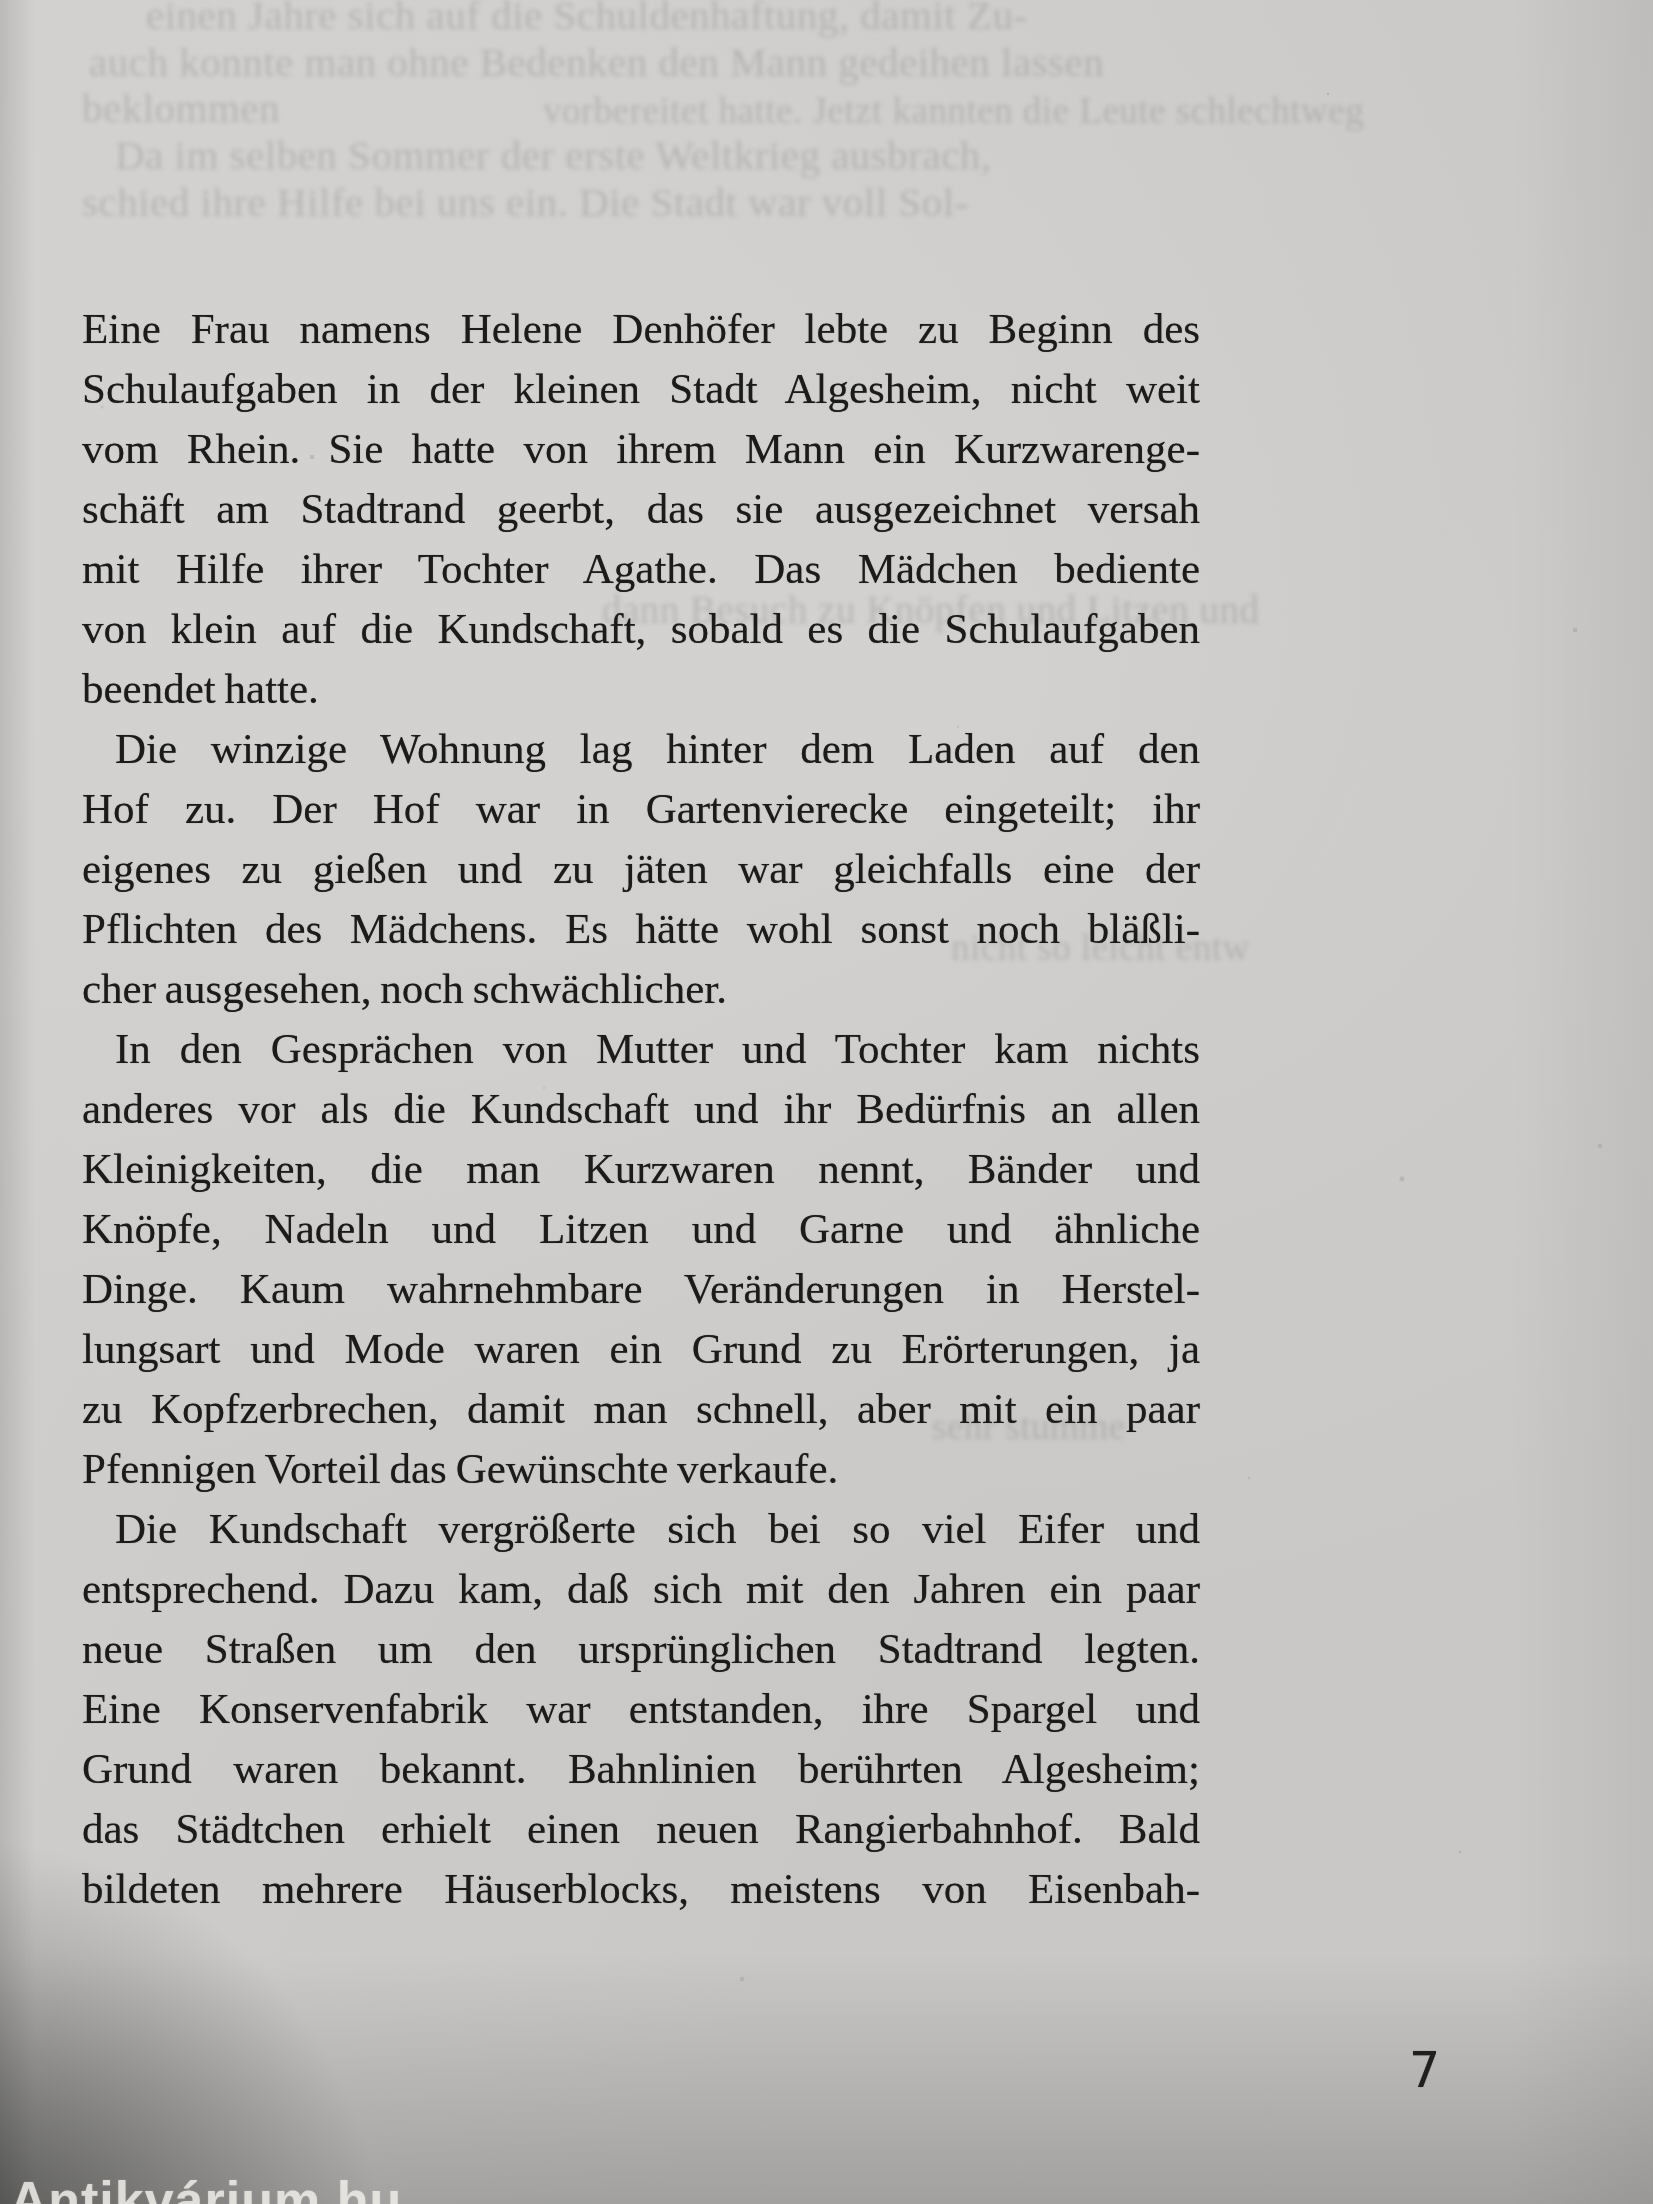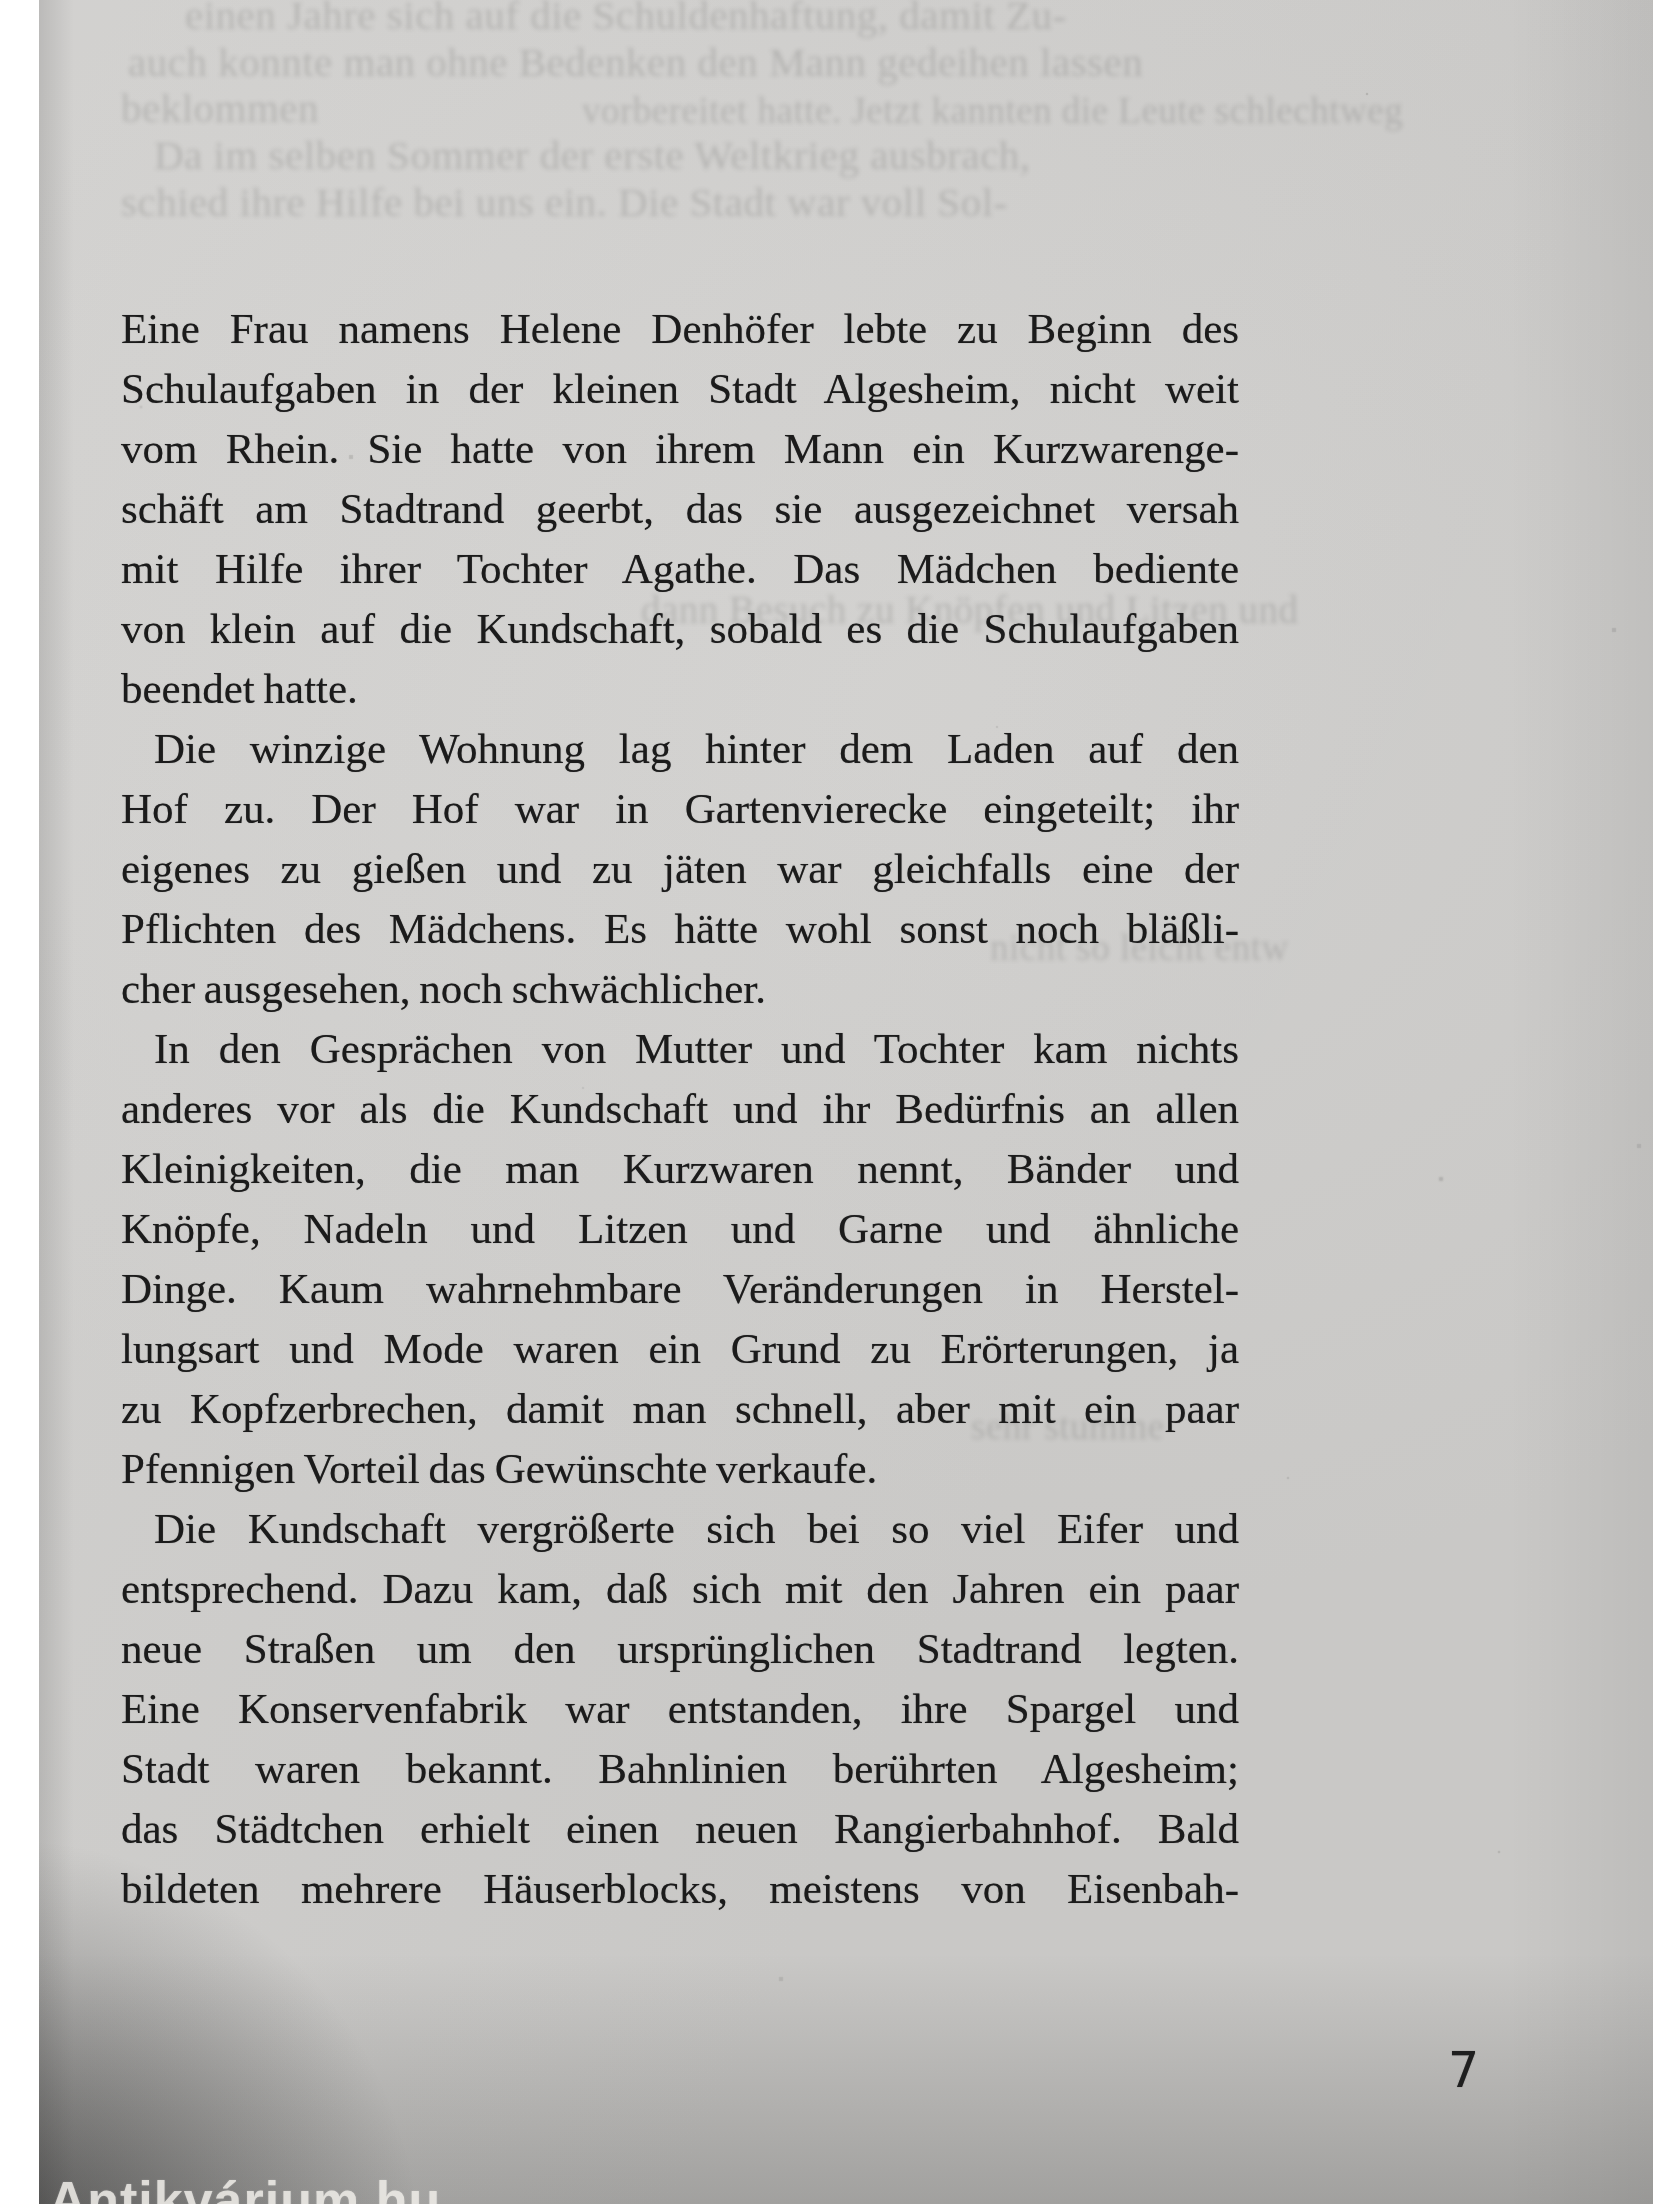"Eine Frau namens Helene Denhöfer" .page { margin-left: 39px -> none }
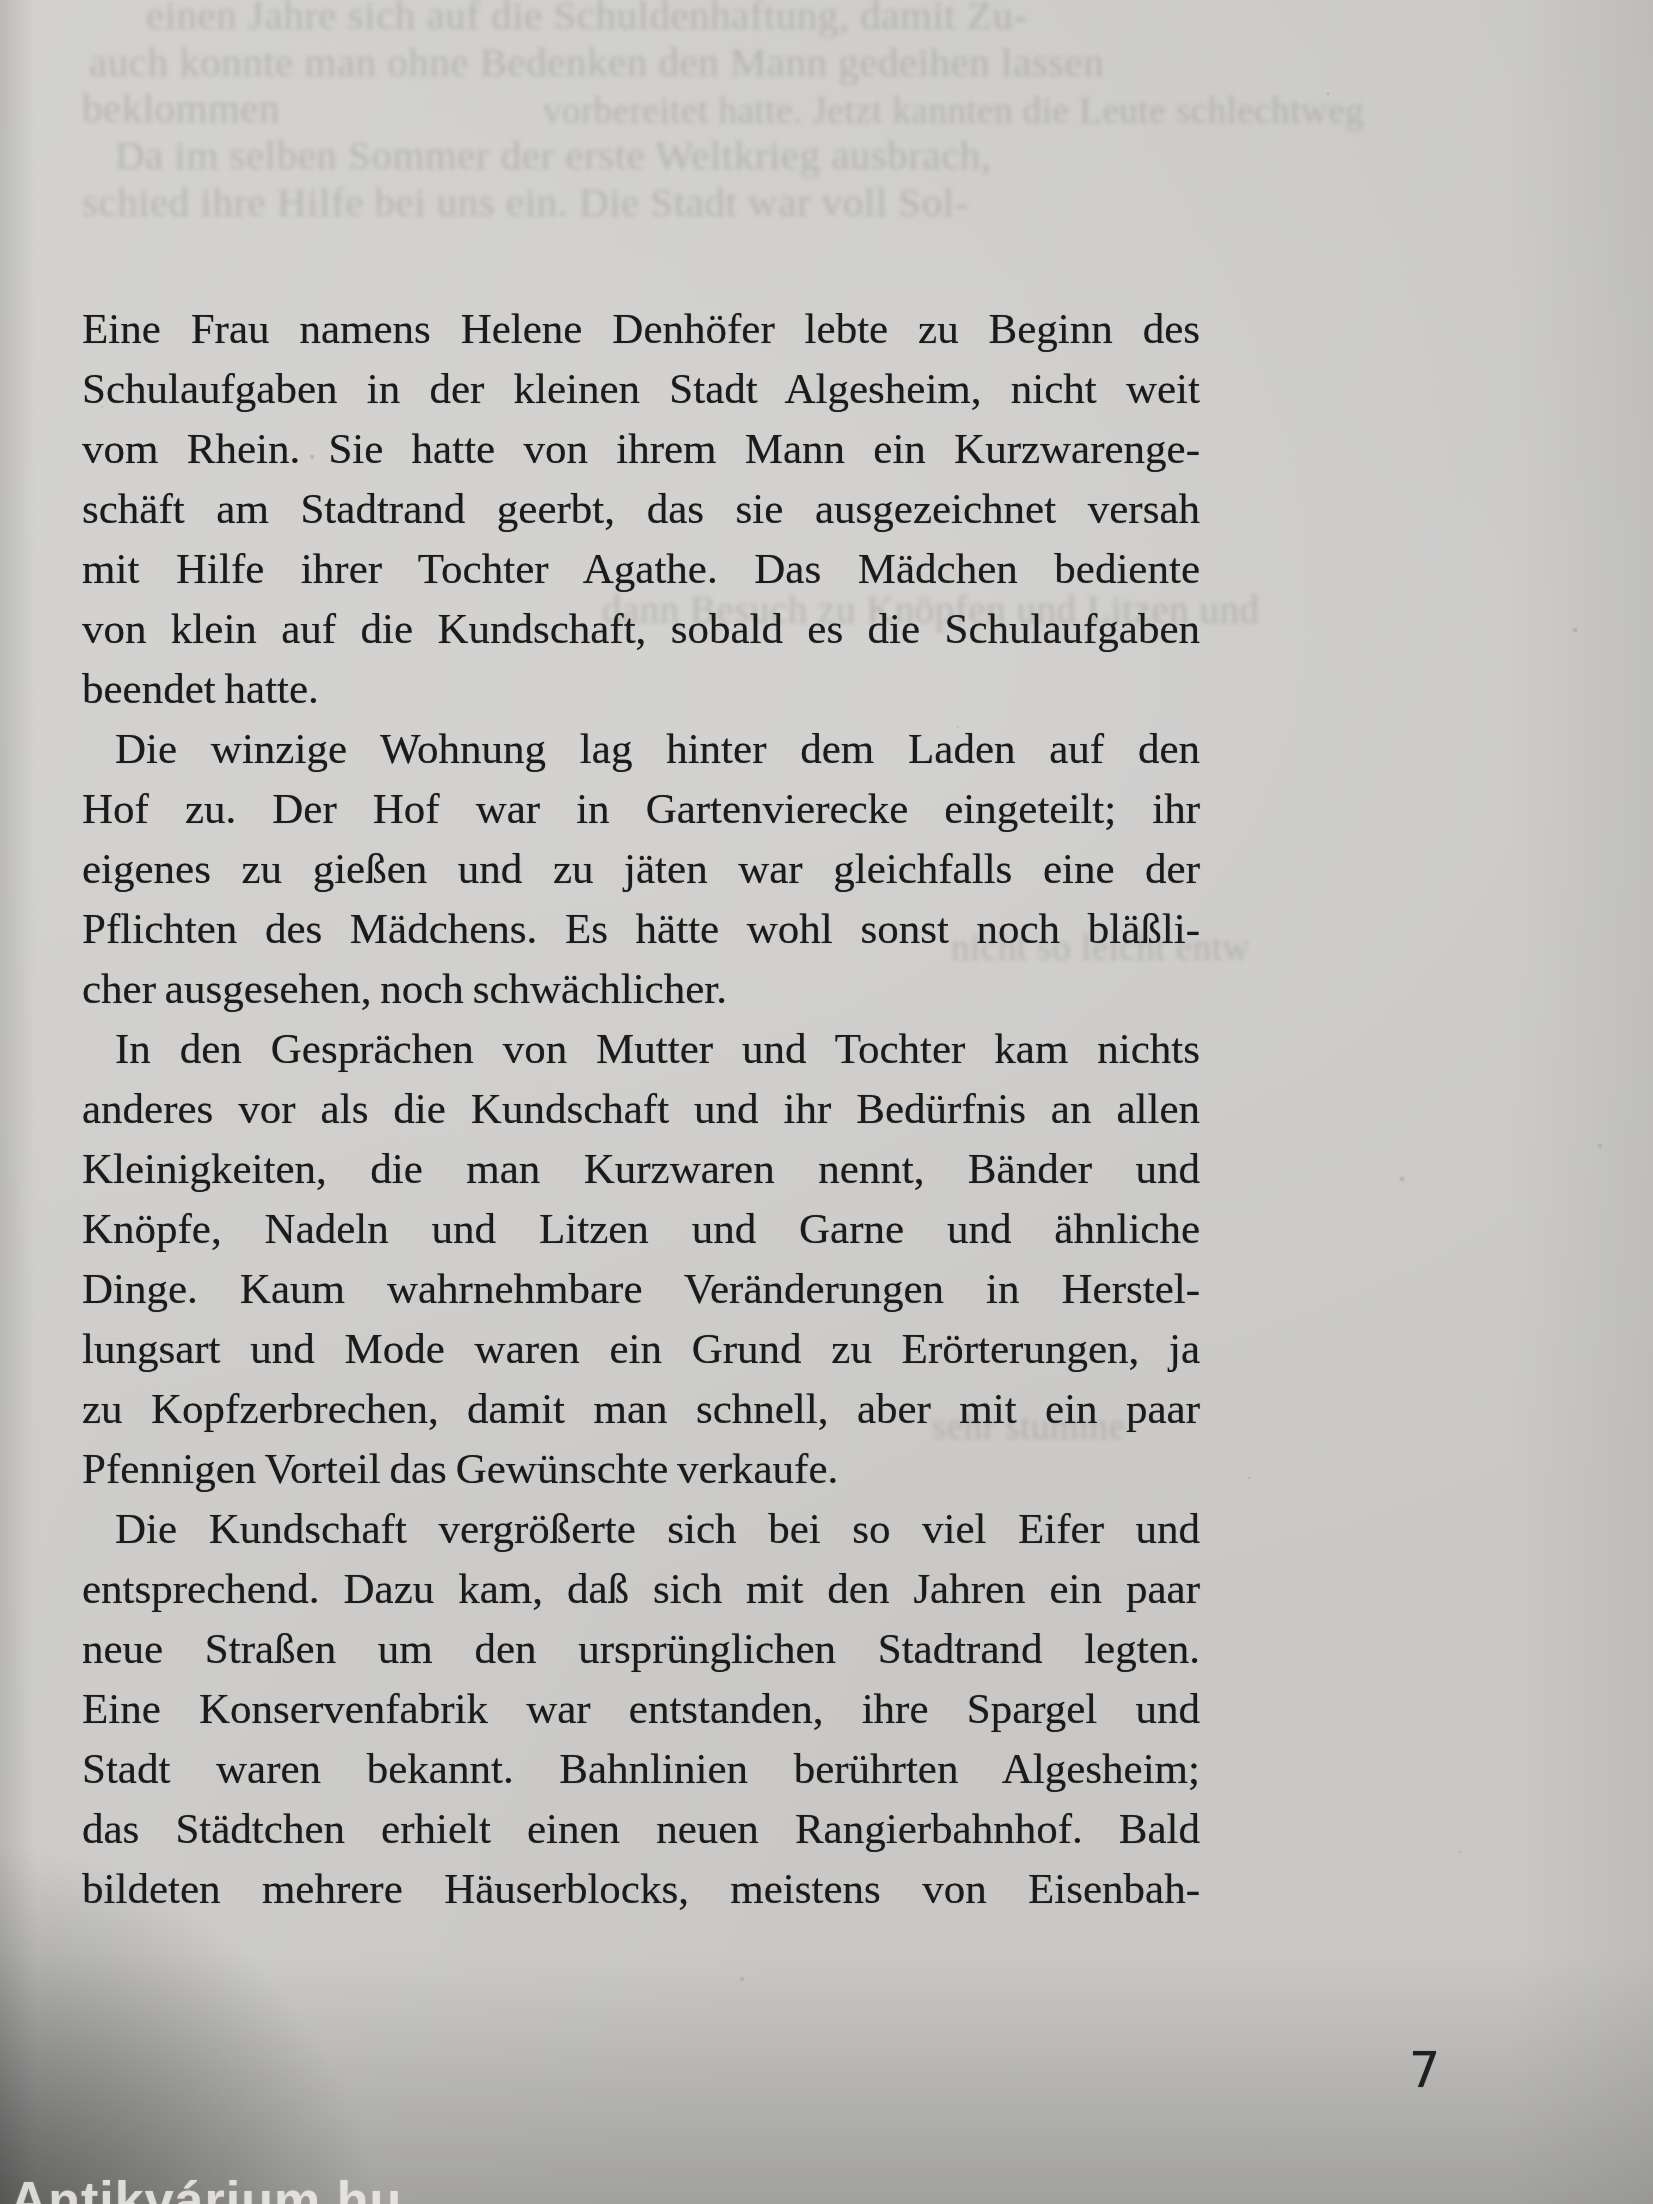"Stadt waren bekannt. Bahnlinien" div.line { text: Stadt -> Grund }
